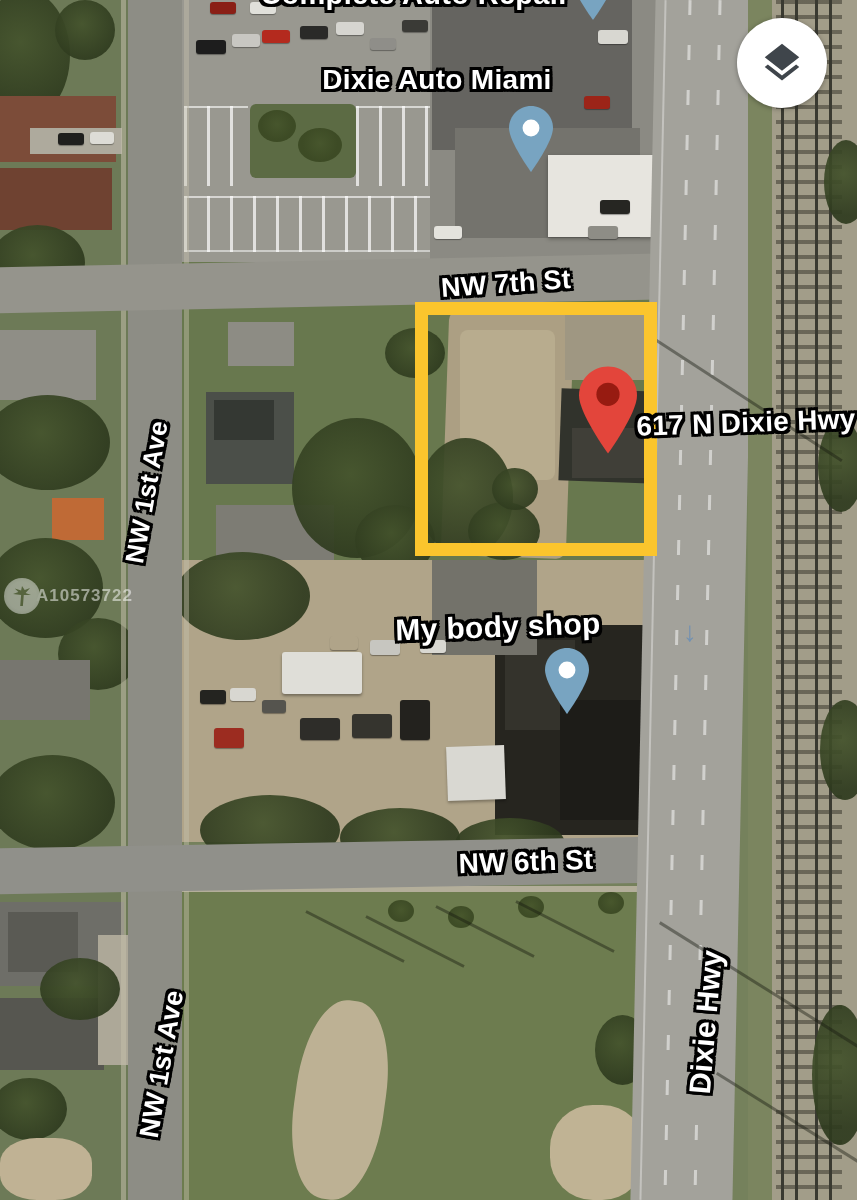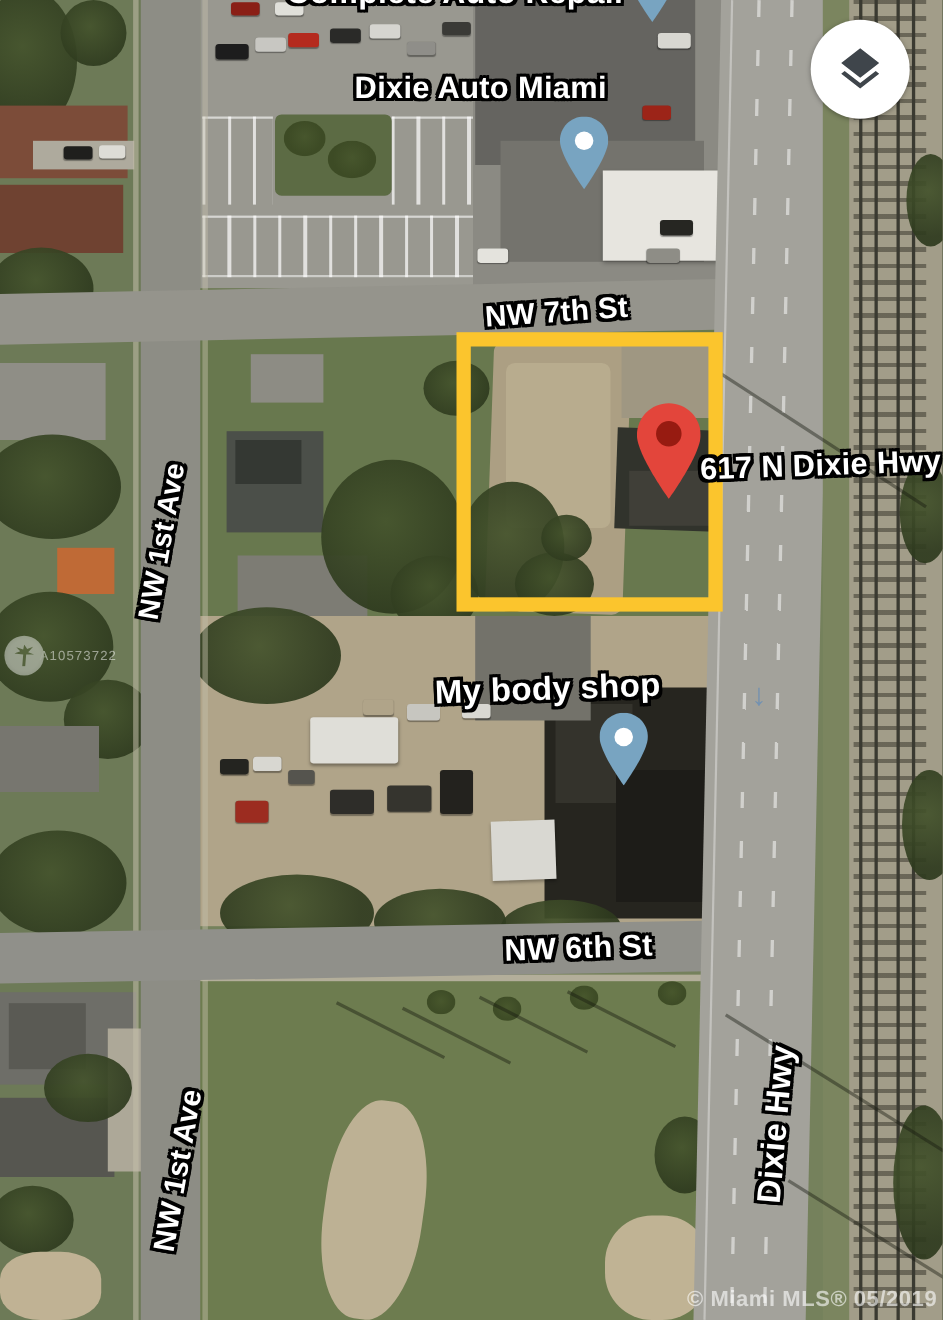"A10573722" #watermark .num { font-size: 12px -> 17px; font-weight: 400 -> 700 }
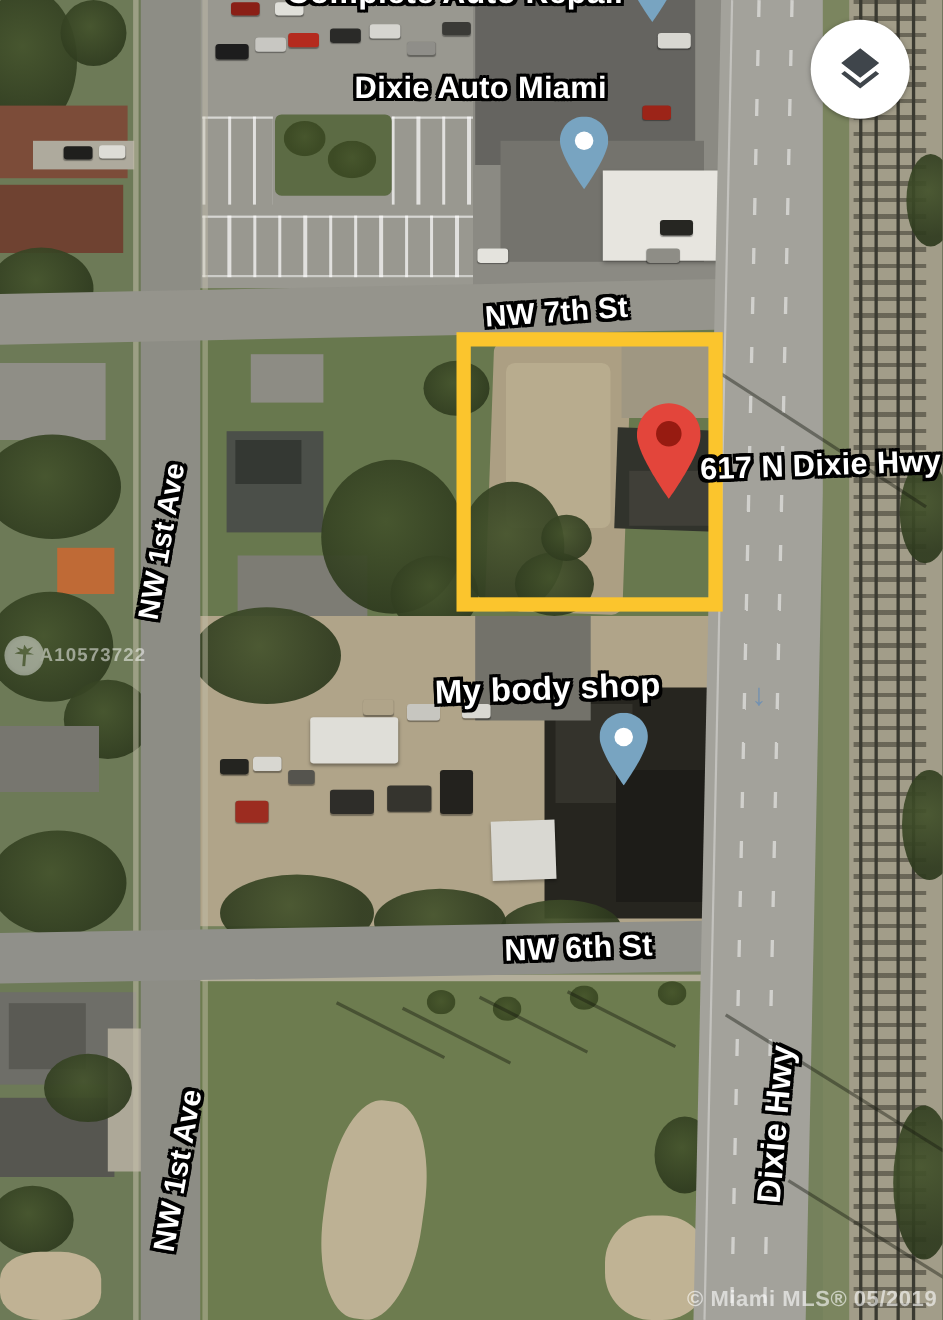"© Miami MLS® 05/2019" div { html: <div>© Miami MLS® 05/2019</div> -> none }
